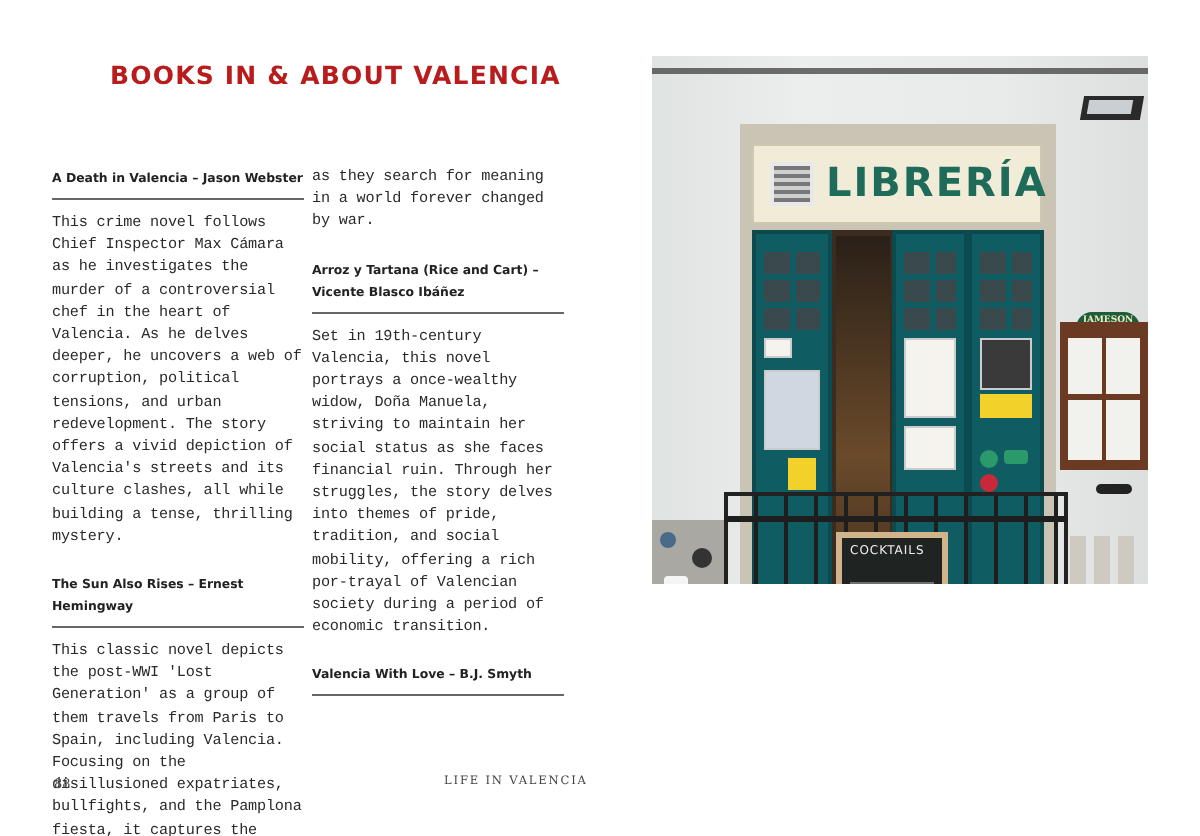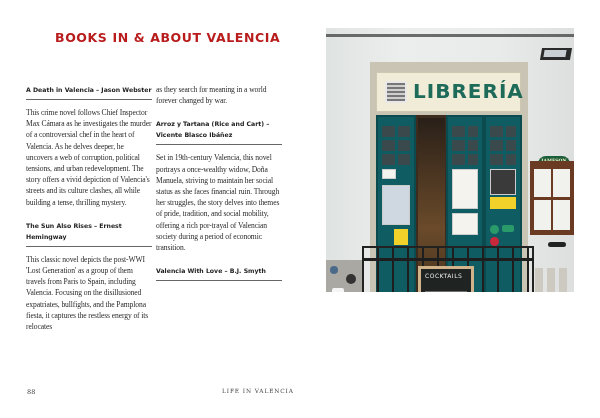"as they search for meaning" .book-body { font-family: Liberation Serif, serif -> Liberation Mono, monospace }
